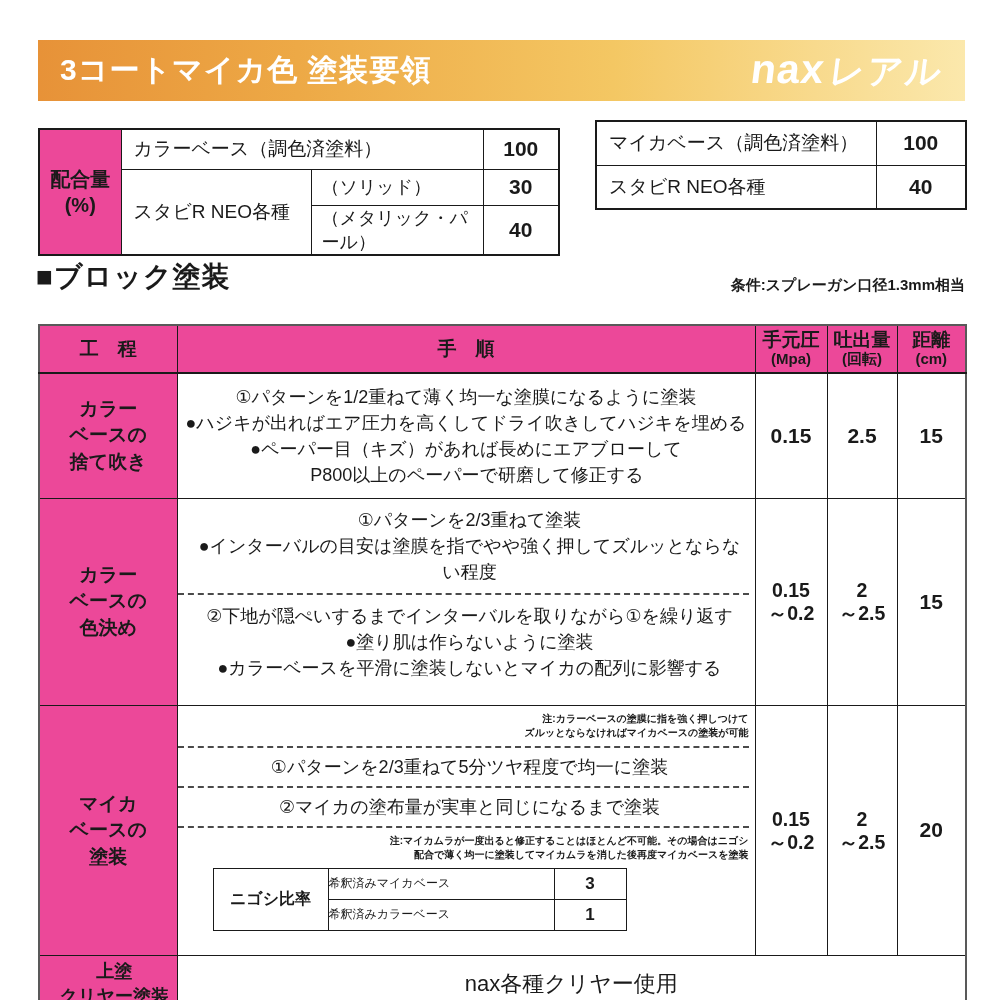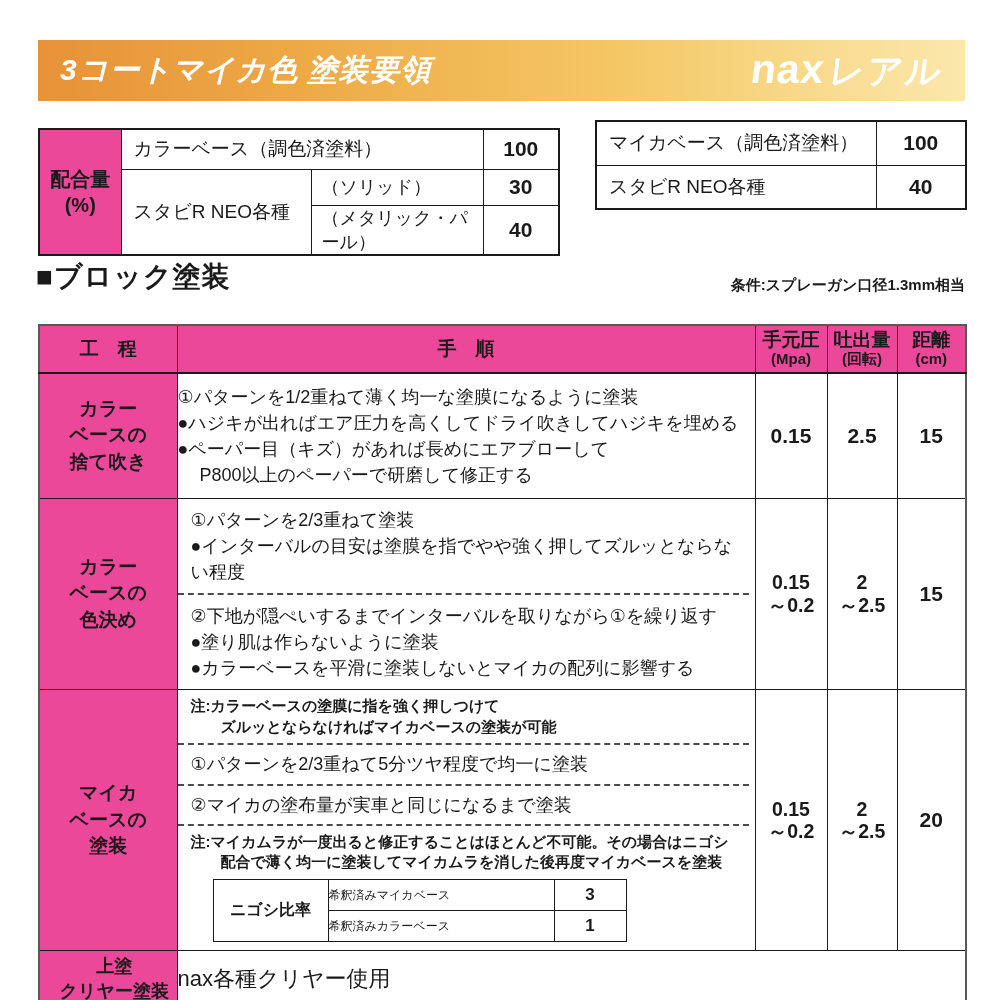"3コートマイカ色 塗装要領" .banner-title { font-style: italic -> none }
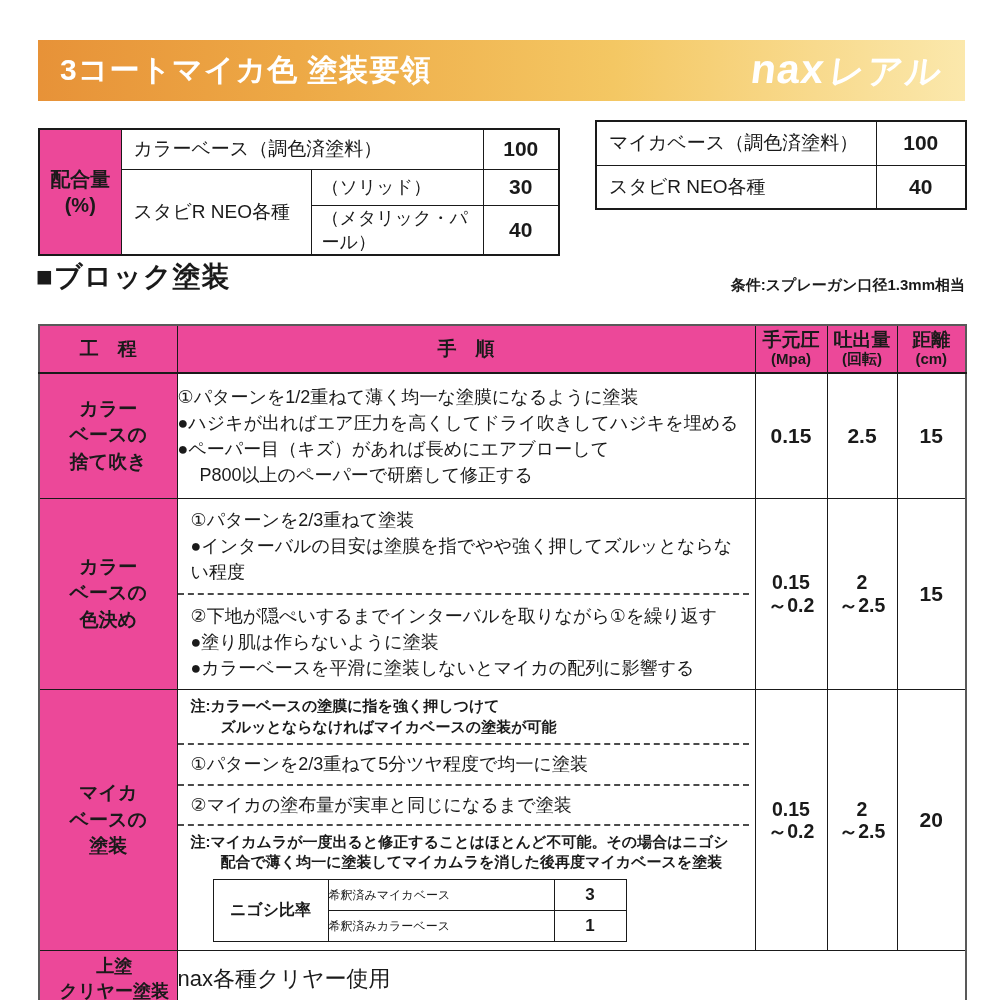"①パターンを1/2重ねて薄く均一な塗膜になるように塗装" .step-line { text-align: none -> center }
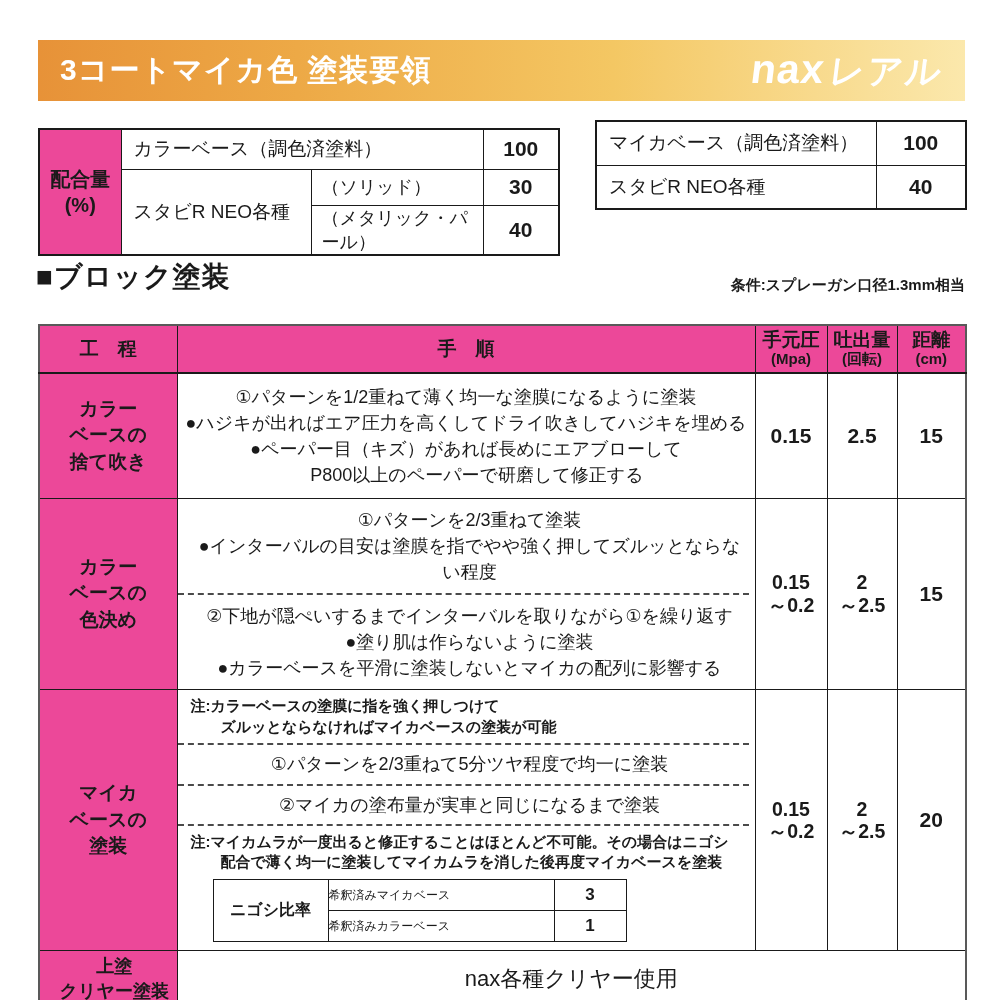"①パターンを2/3重ねて塗装" .steps-cell.blocks { padding: 0 6px 0 0 -> 0 6px 16px 0 }
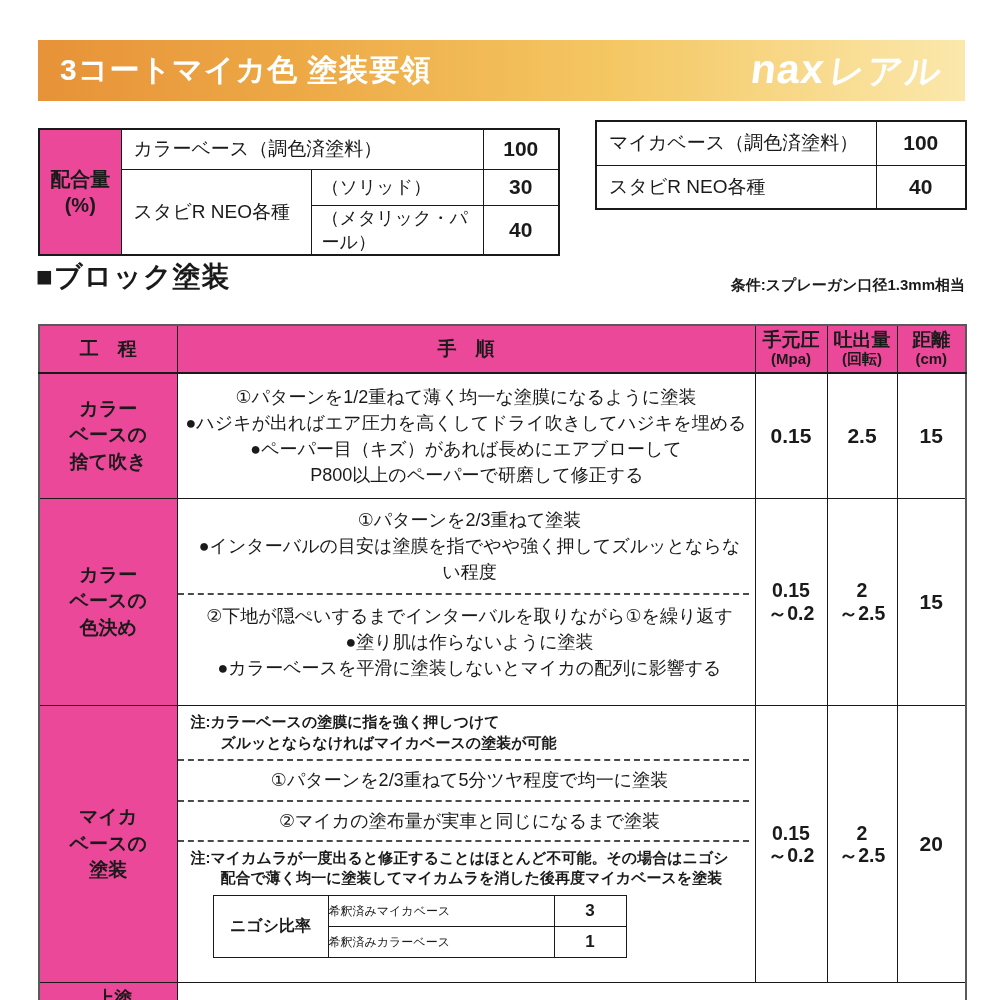"注:カラーベースの塗膜に指を強く押しつけて" .note-line { font-size: 15px -> 10px; text-align: none -> right }
